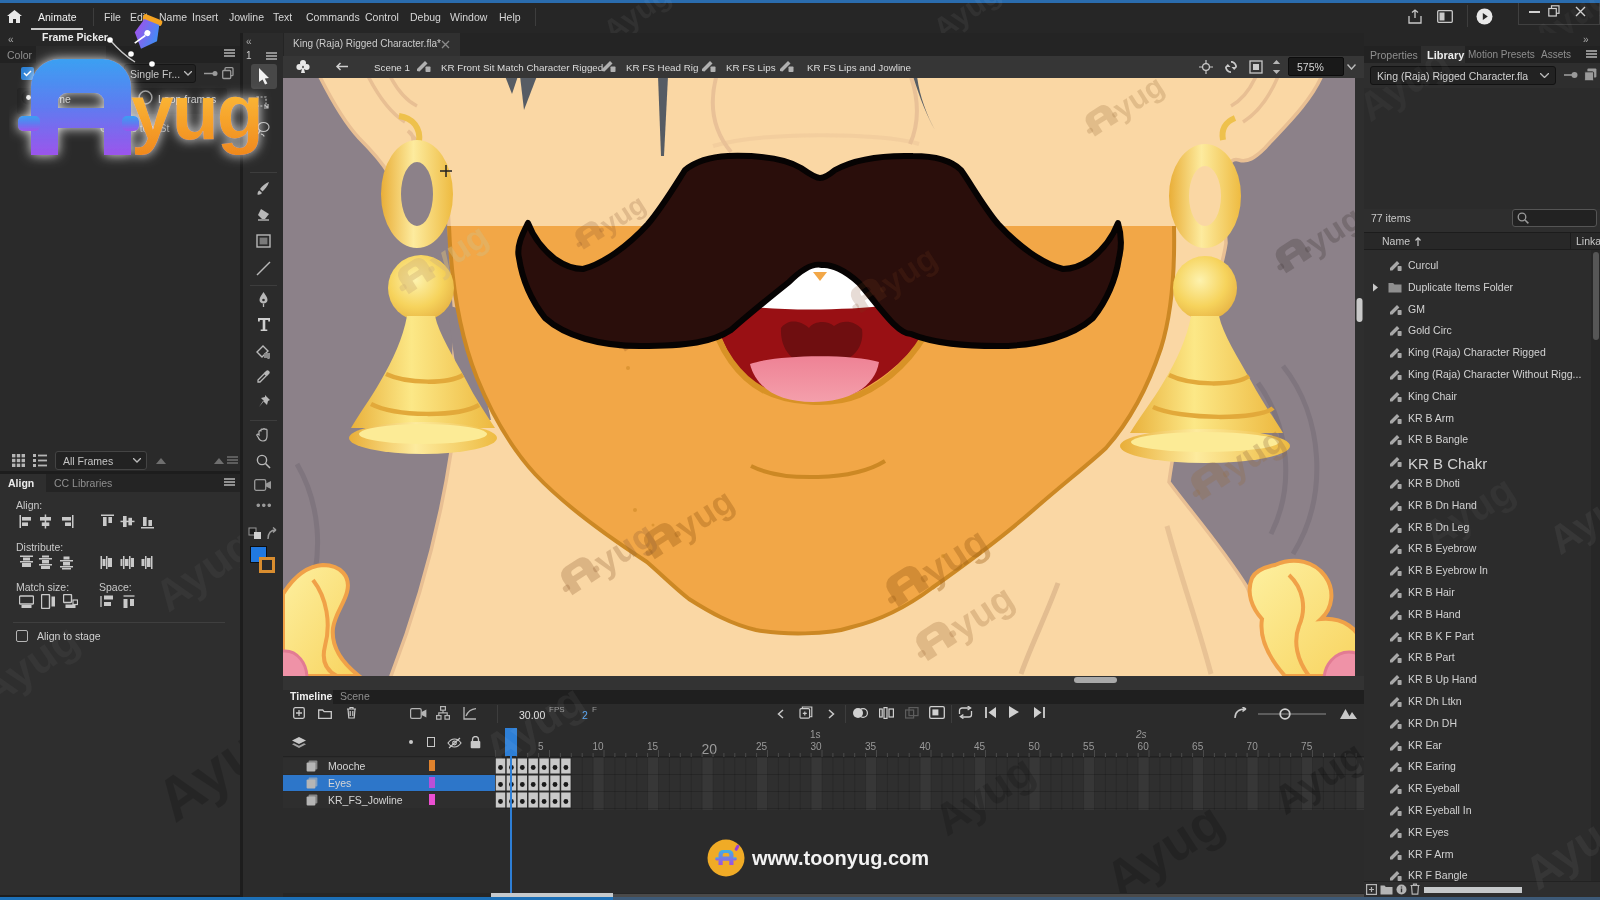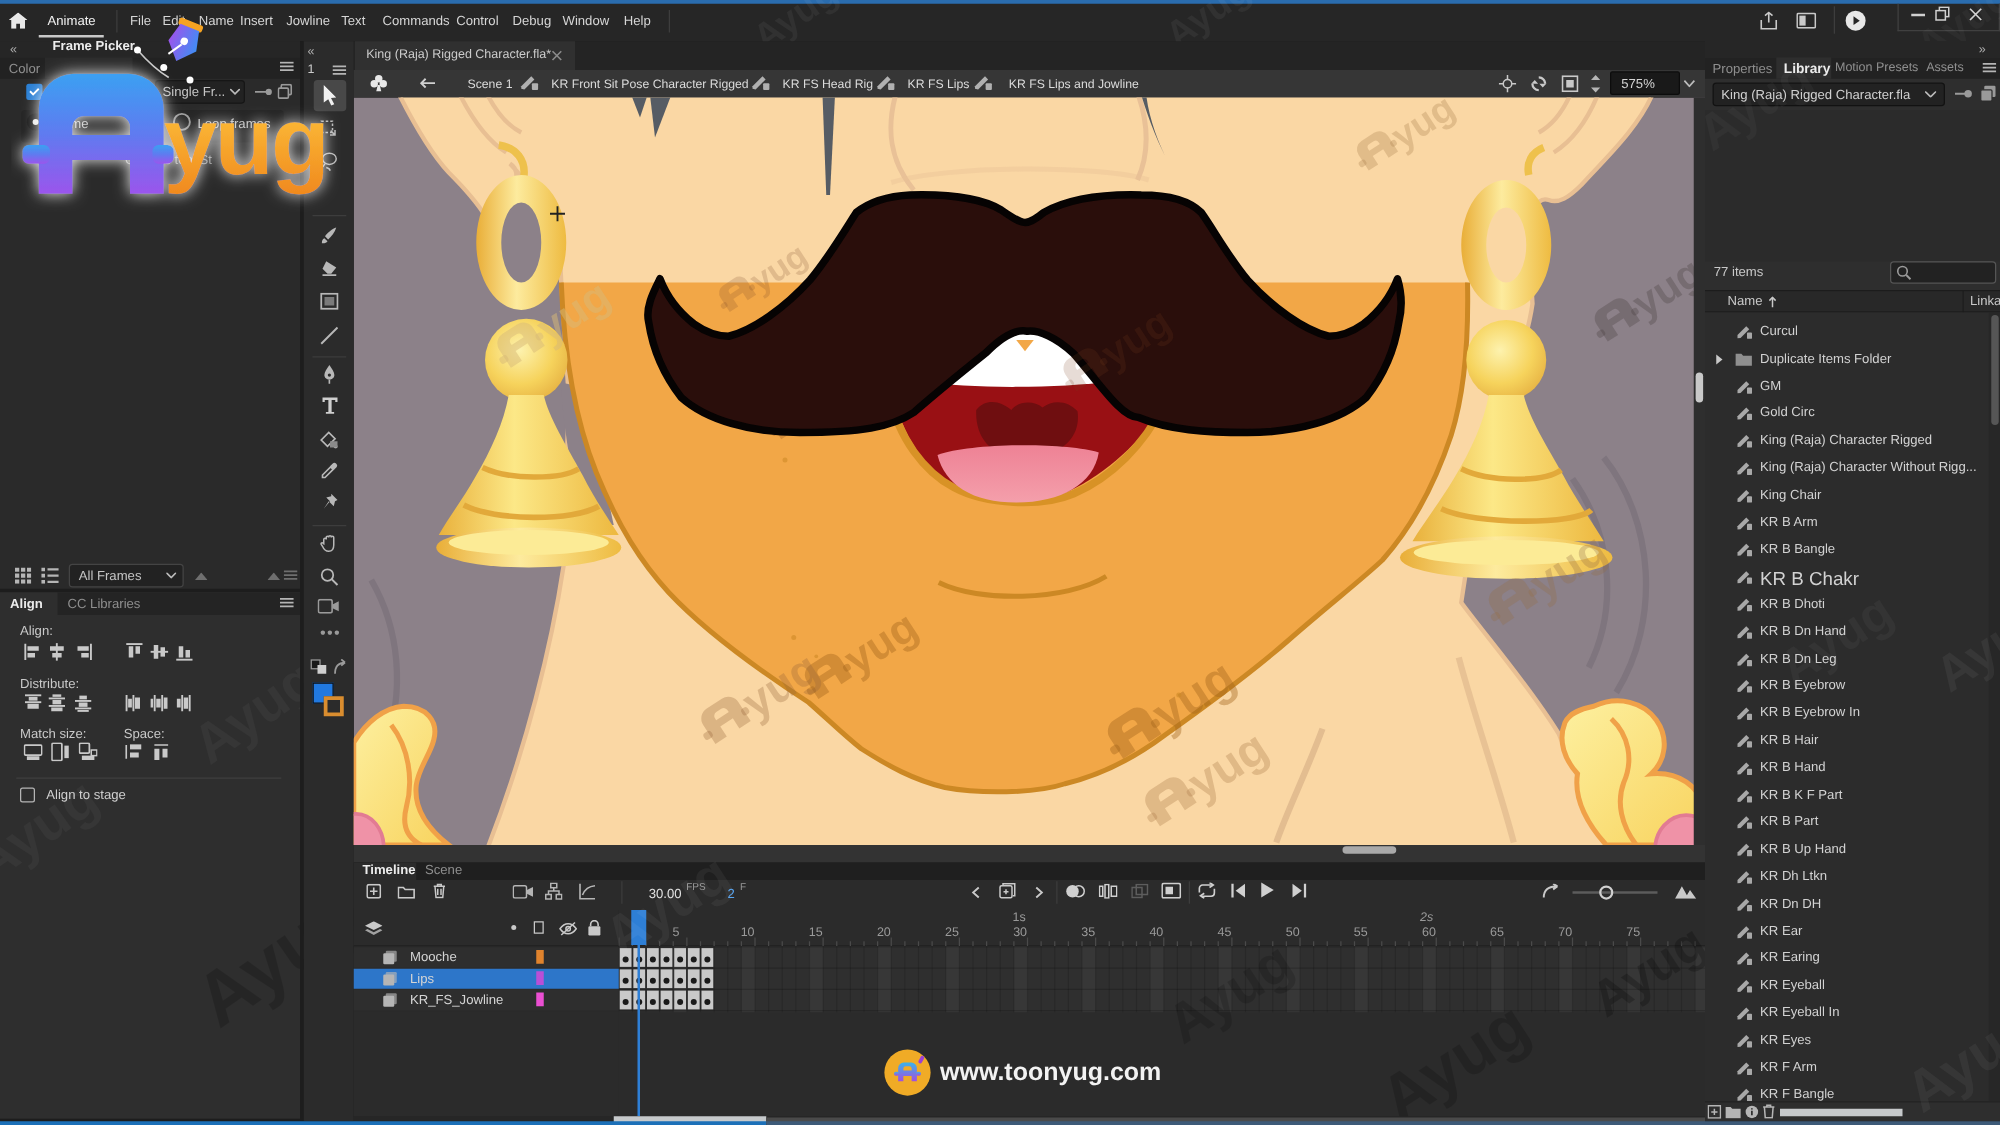"KR Front Sit Pose Character" div.txt { text: Pose -> Match }
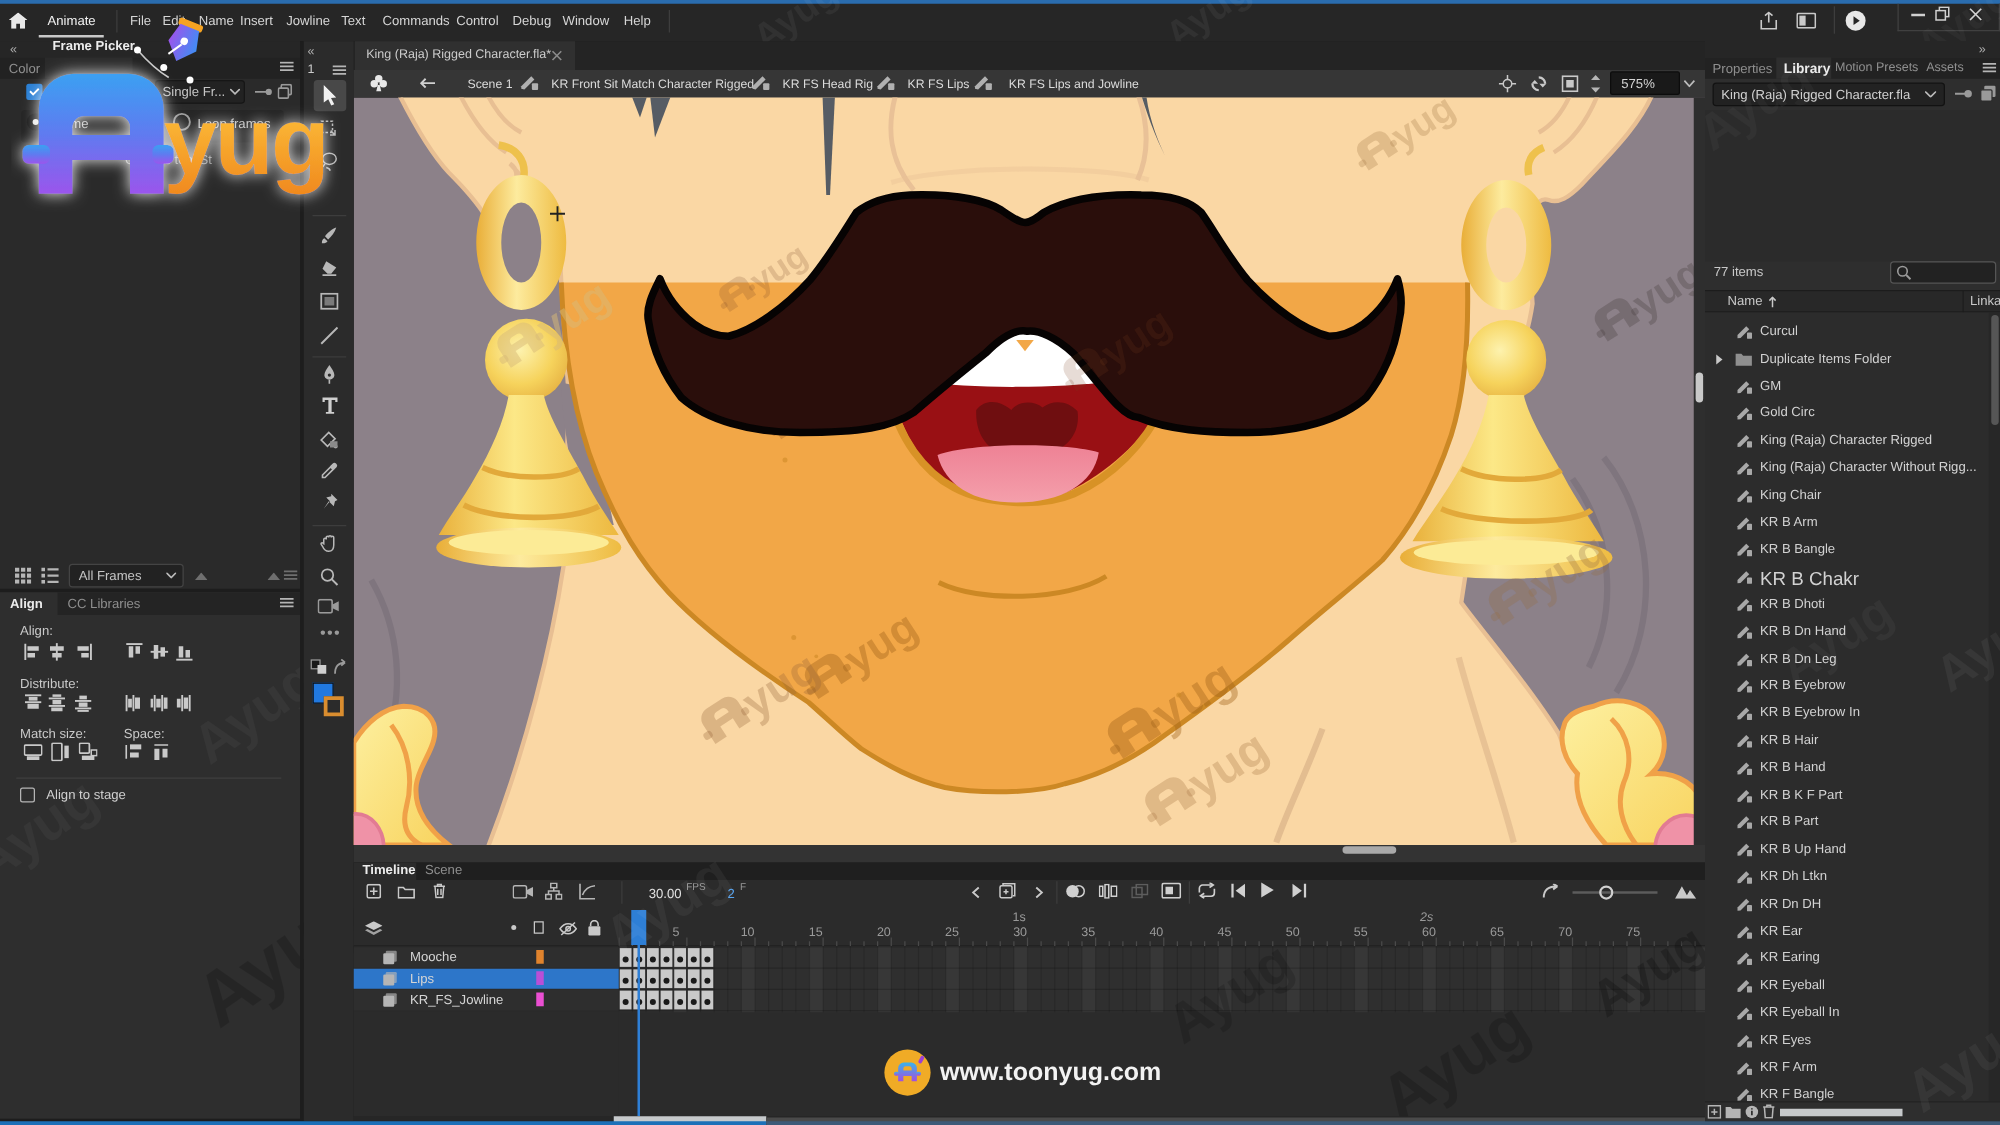"20" div.txt { font-size: 10px -> 14px }
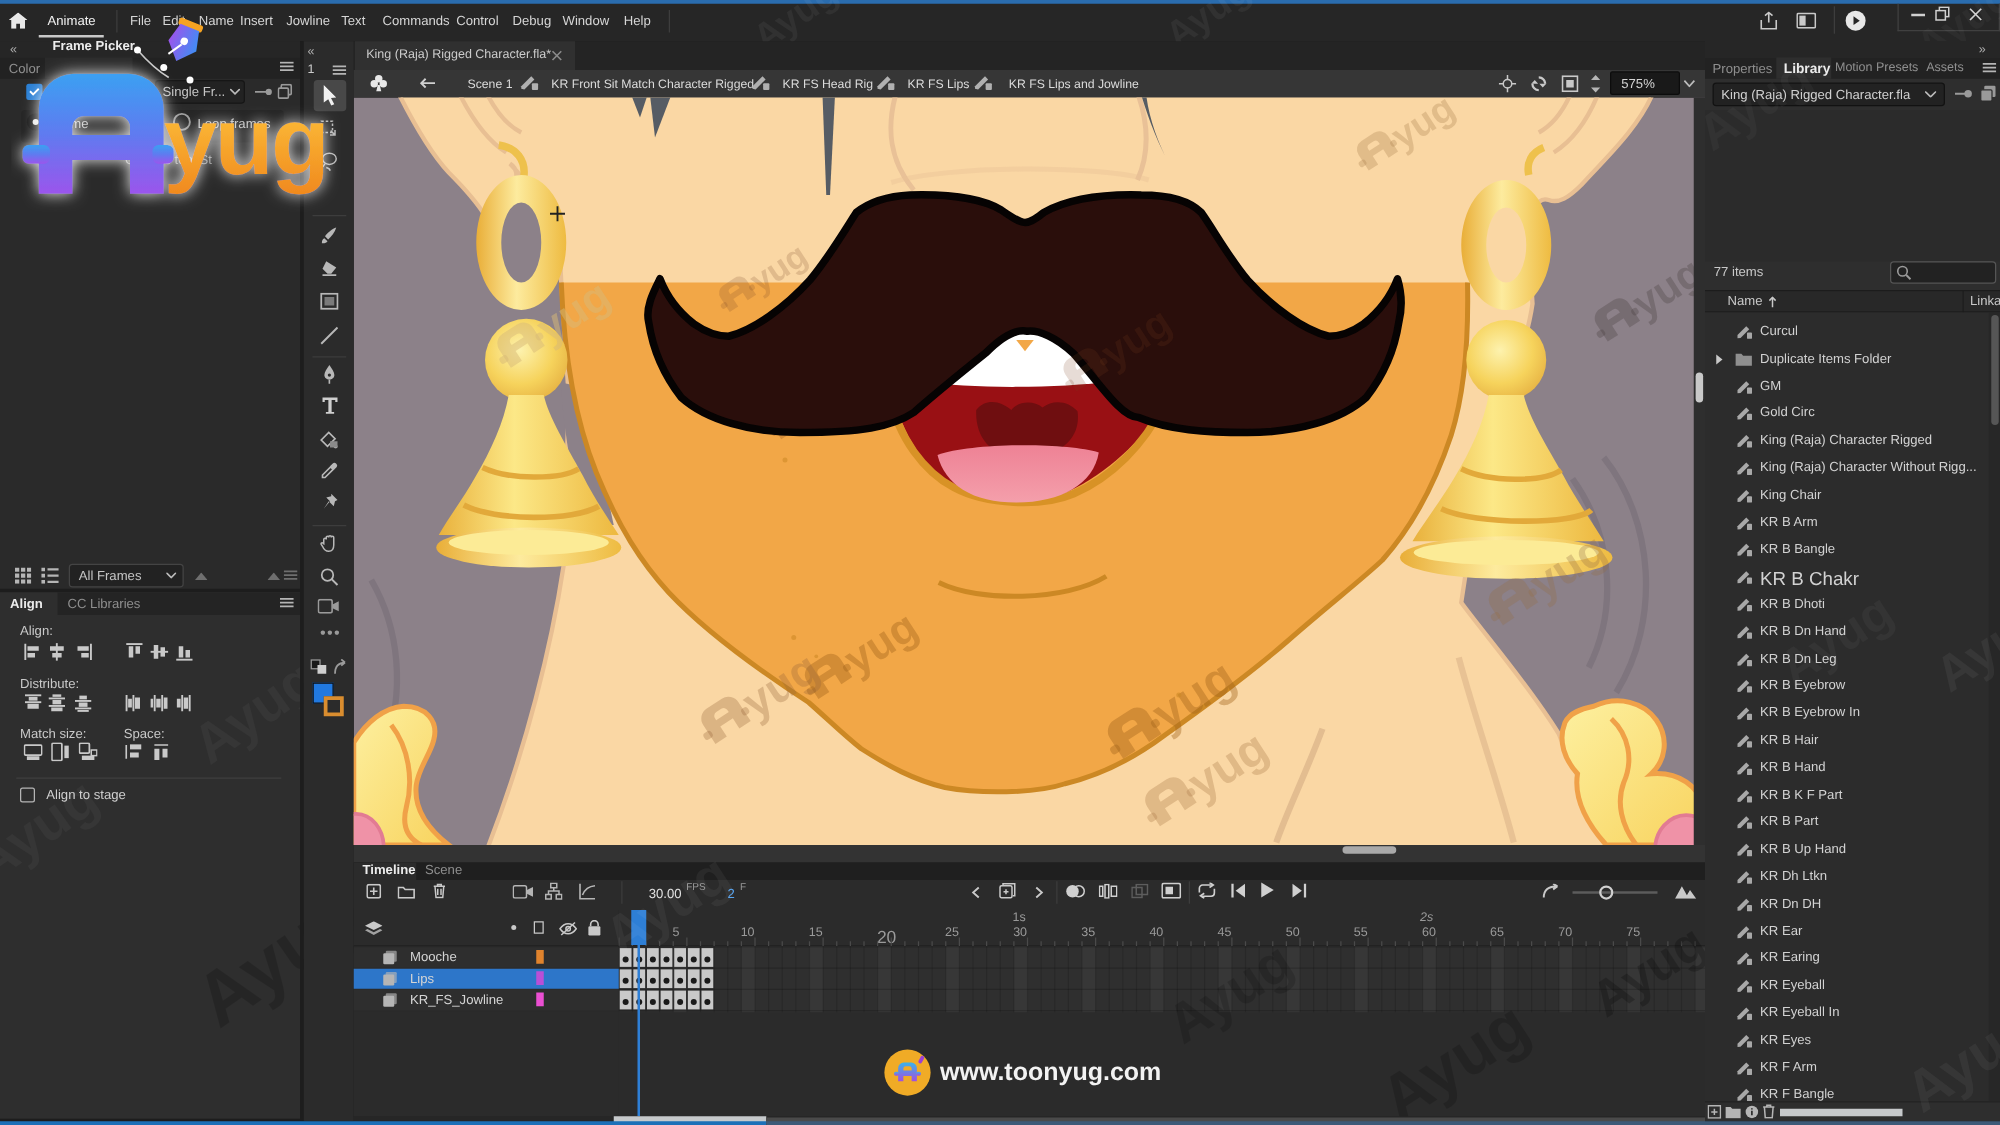"Lips" div.txt { text: Lips -> Eyes }
